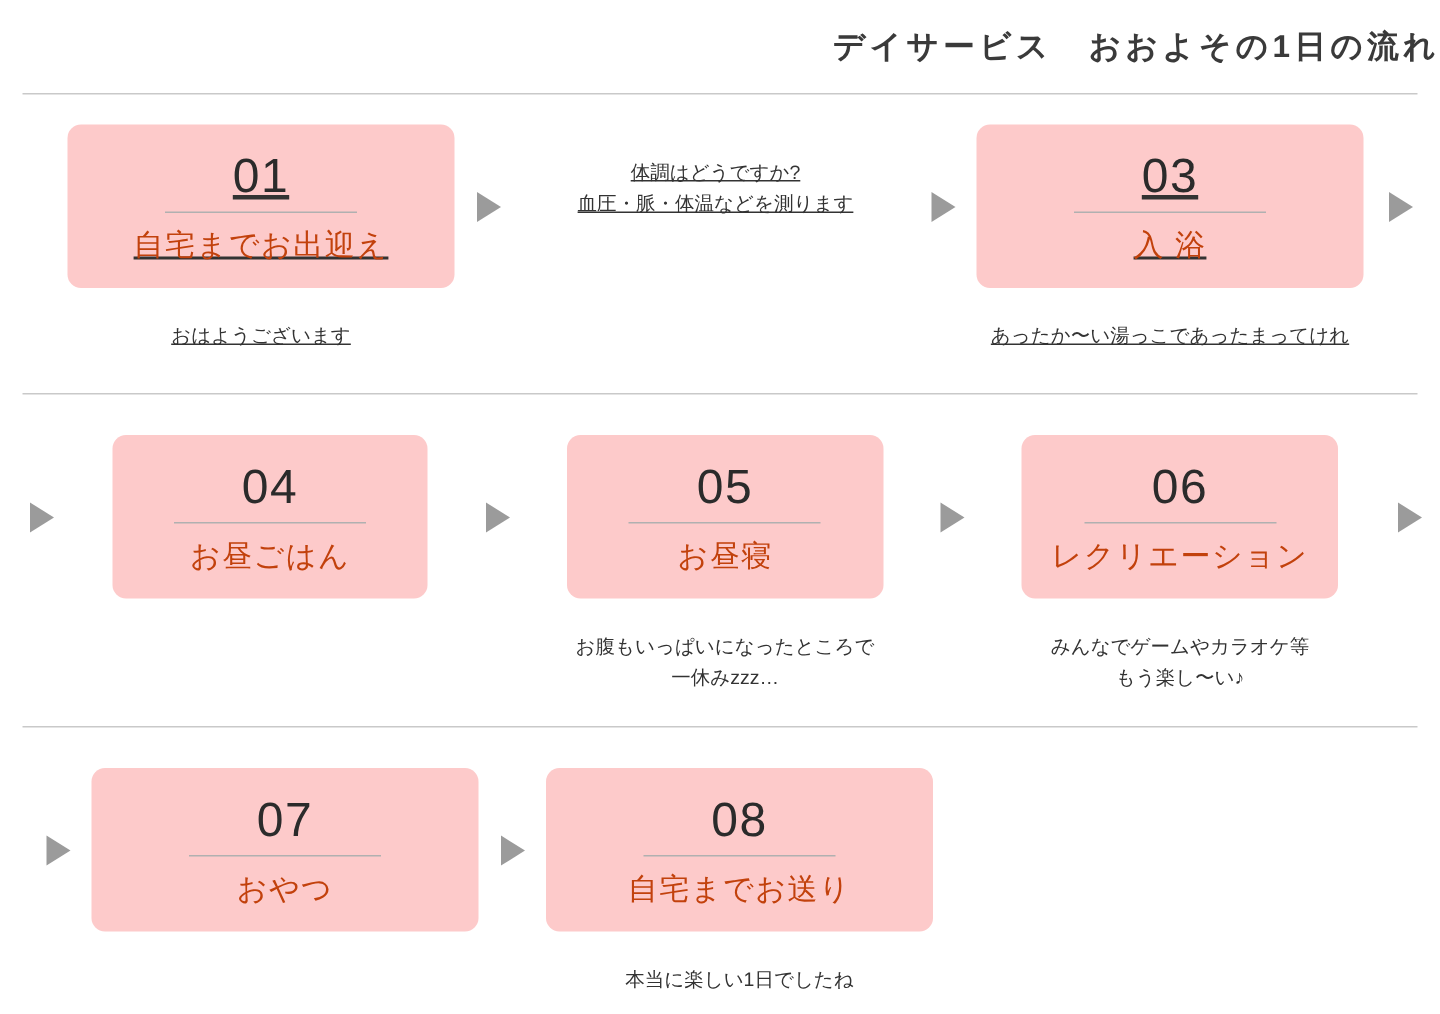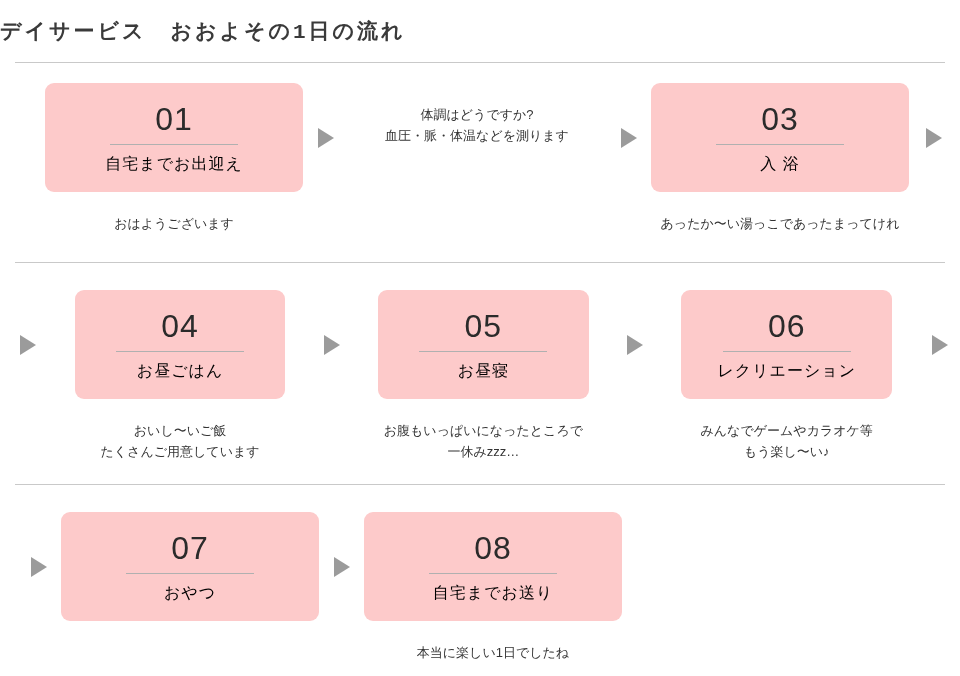"デイサービス おおよその1日の流れ" header { font-family: Liberation Mono, monospace -> none; justify-content: flex-start -> flex-end }
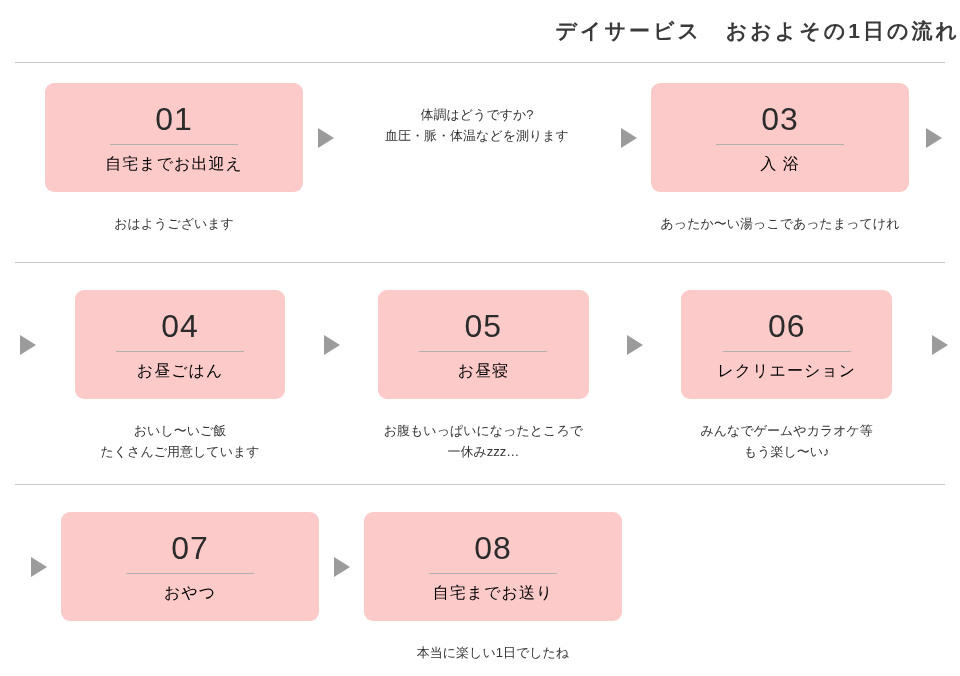"01" .row1 { text-decoration: none -> underline }
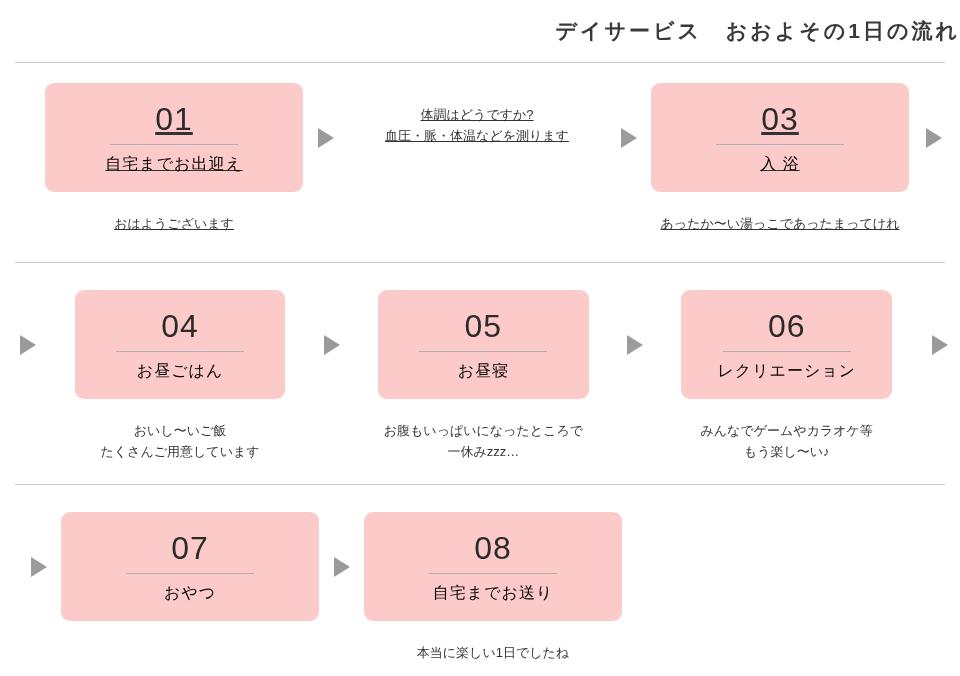"自宅までお出迎え" .label { color: #000000 -> #c2410c; font-size: 16px -> 20px }
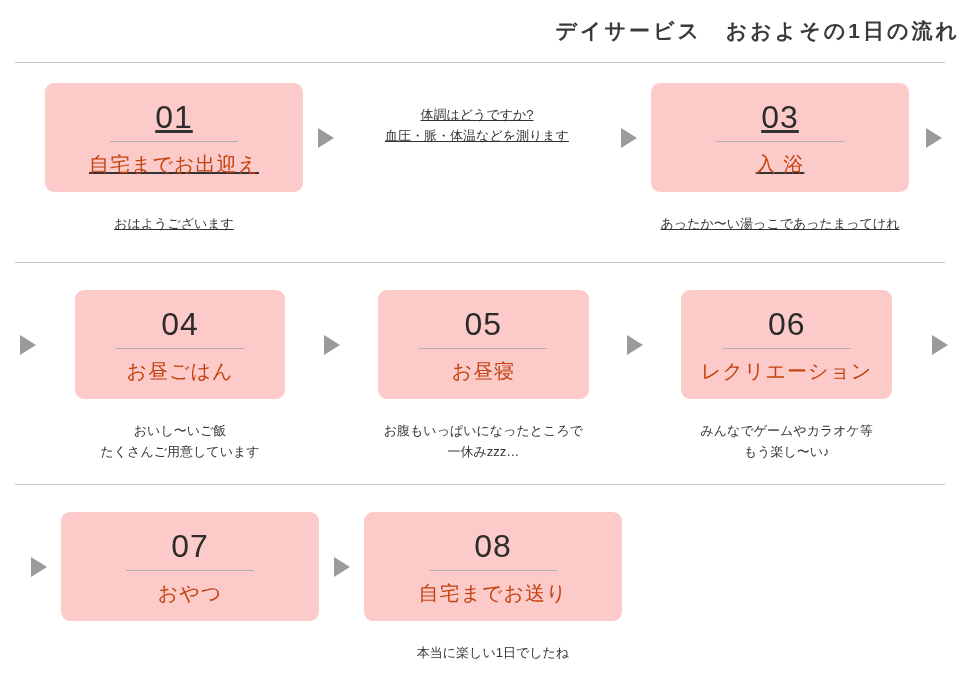"おいし〜いご飯" div.caption { html: <div>おいし〜いご飯 たくさんご用意しています</div> -> none }
